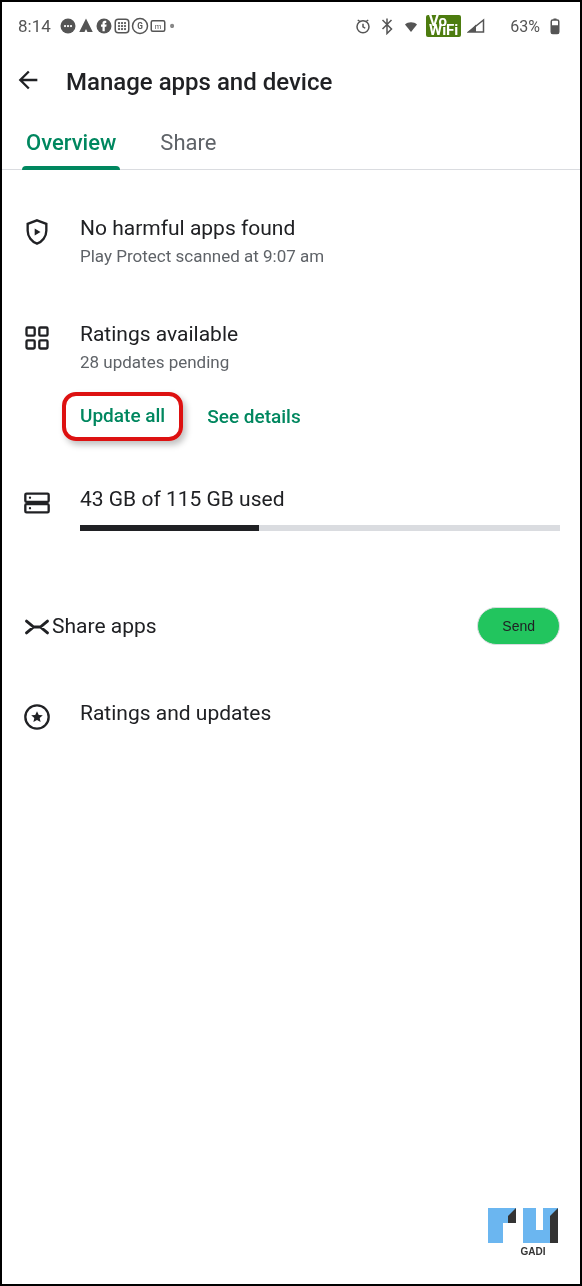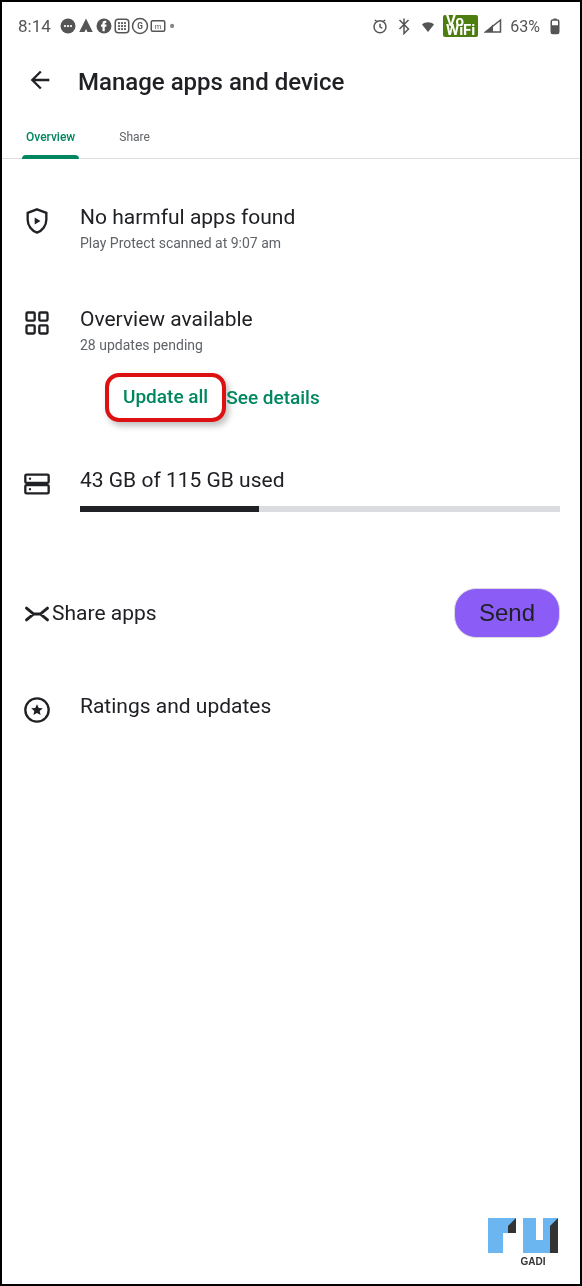"63%" .battery-pct { margin-left: 2px -> 19px }
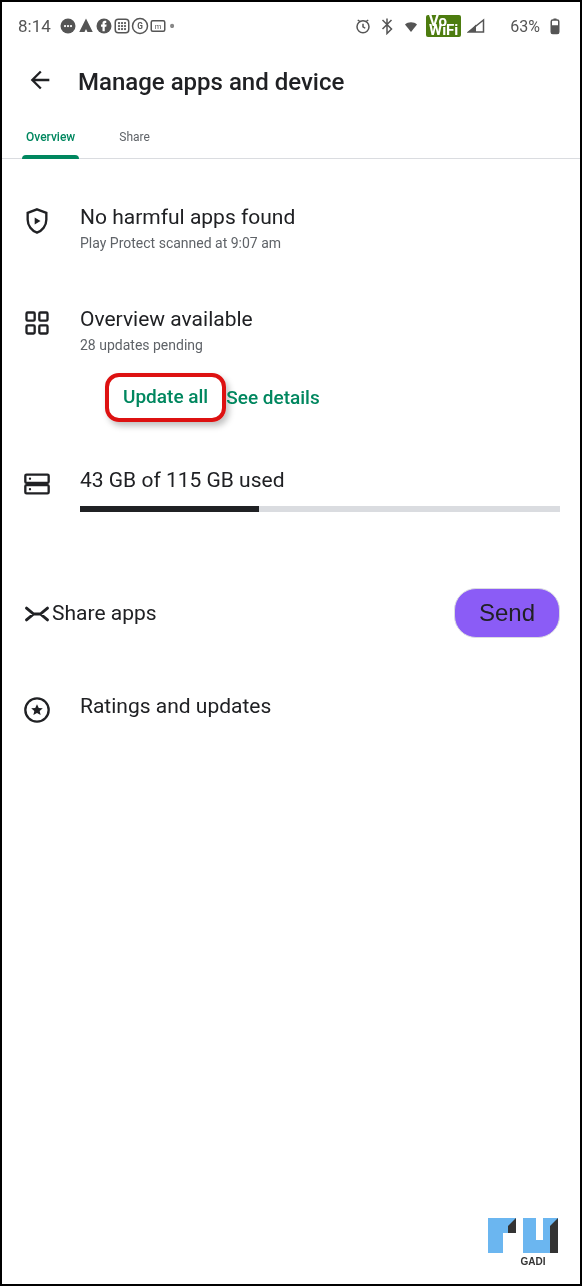"Manage apps and device" .header { padding: 20px 20px 18px 24px -> 20px 20px 18px 12px }
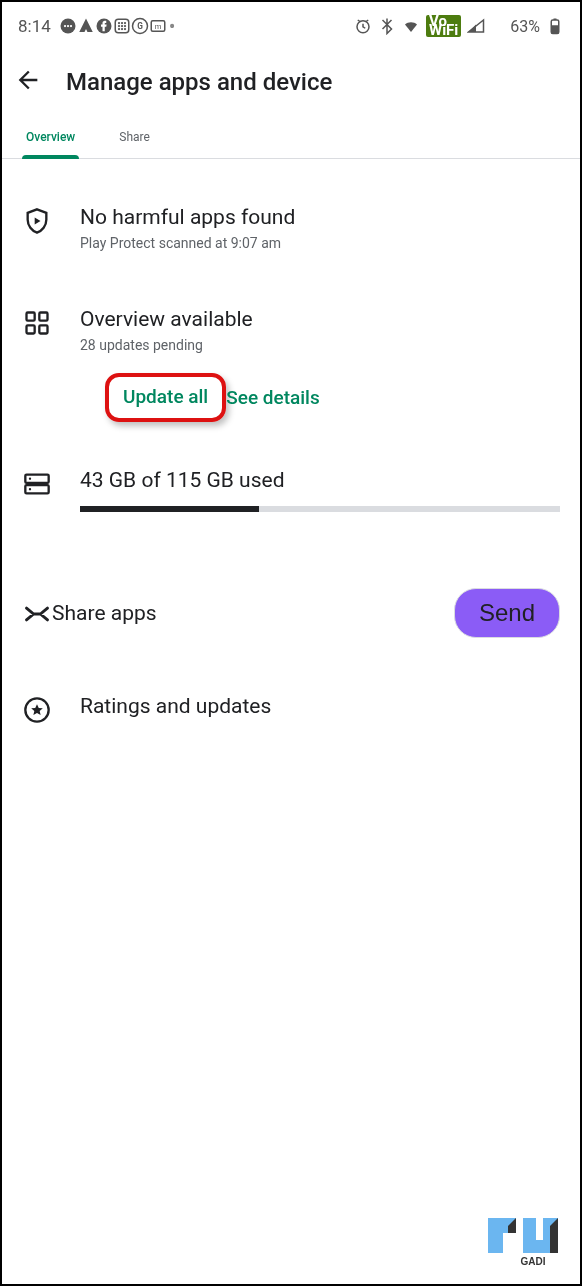"Overview" .tab { font-size: 12px -> 22px }
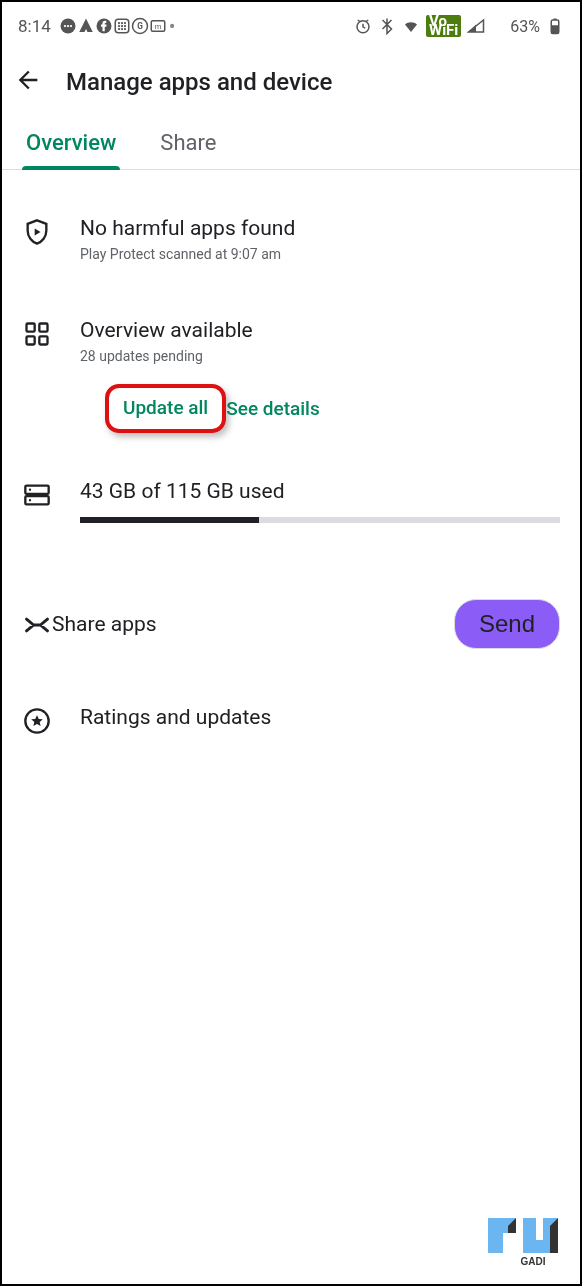"Play Protect scanned at 9:07" .row-sub { font-size: 14px -> 17px }
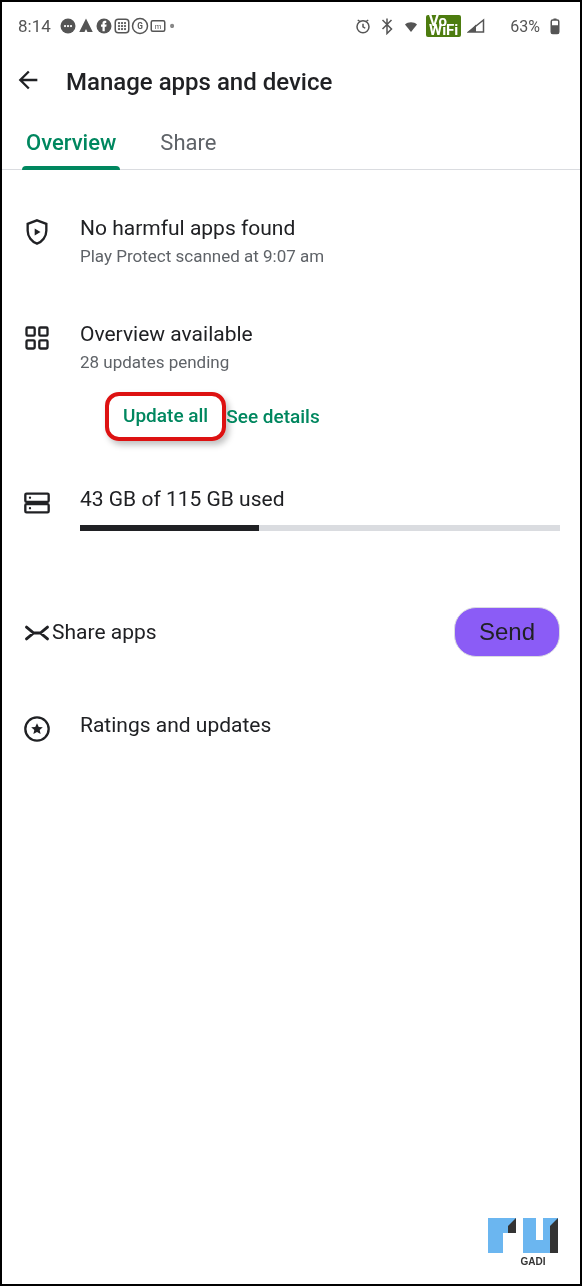"Overview available" div.row-title { text: Overview -> Ratings }
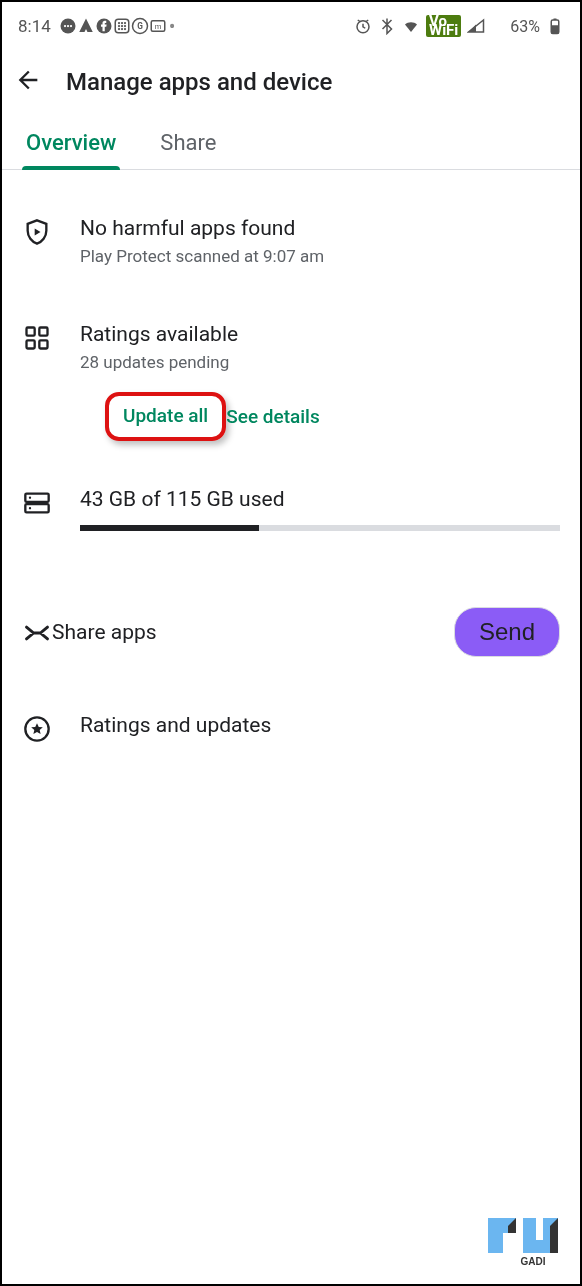"Update all" .action-links { gap: none -> 24px; margin-left: 43px -> none }
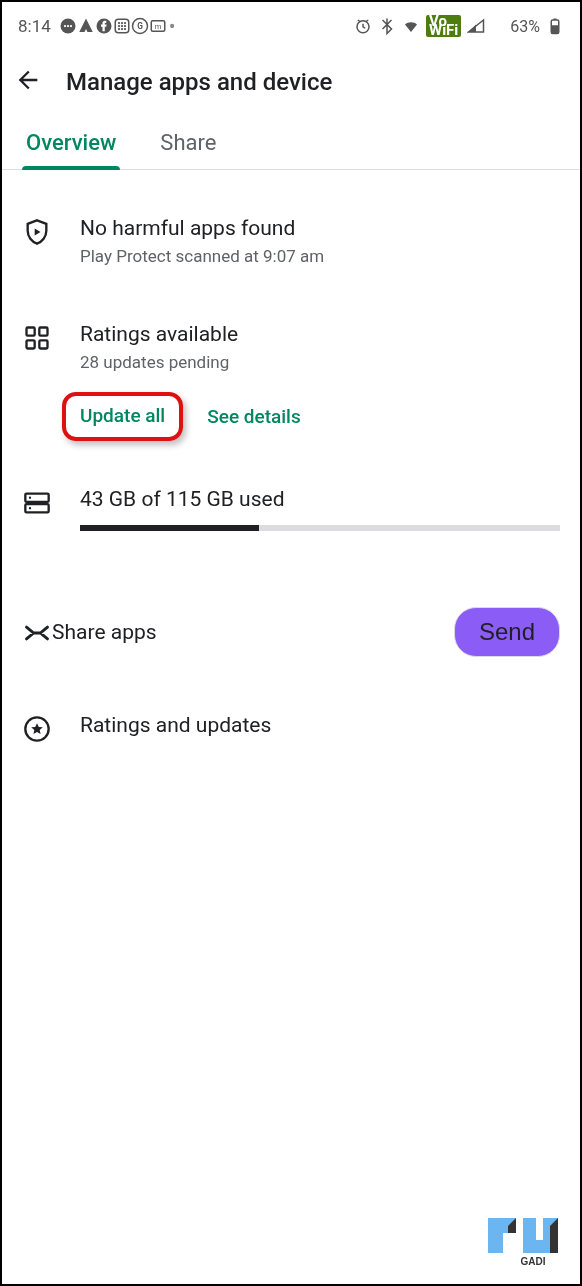"Send" .pill-btn { background: #8b5cf6 -> #22c55e; font-size: 24px -> 14px }
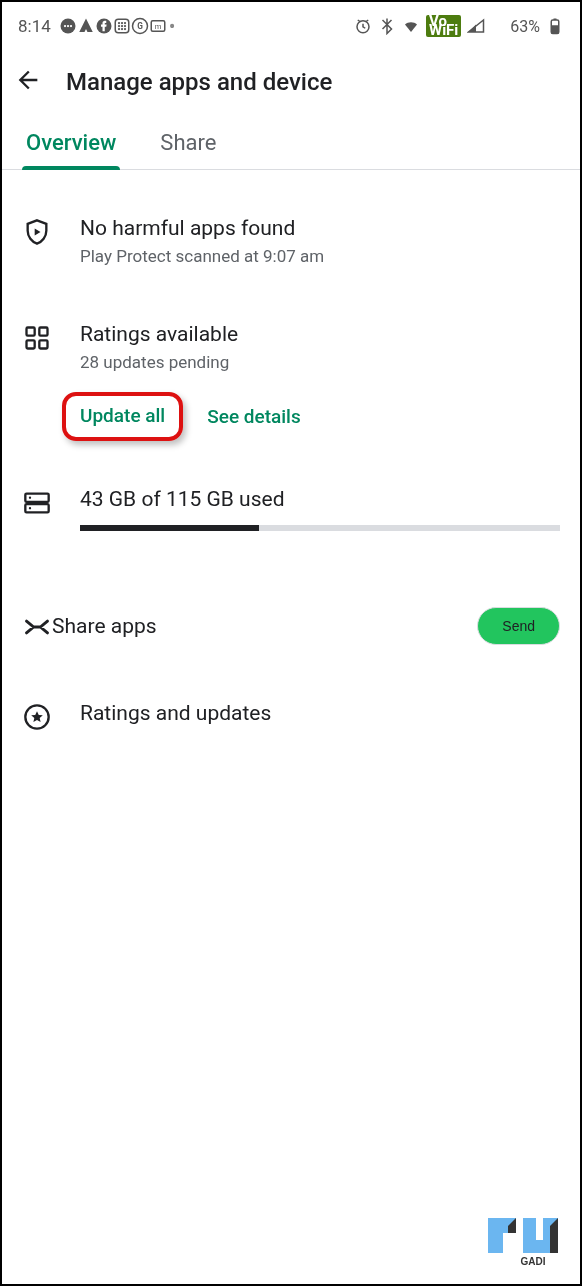"GADI" .watermark { bottom: 12px -> 22px }
